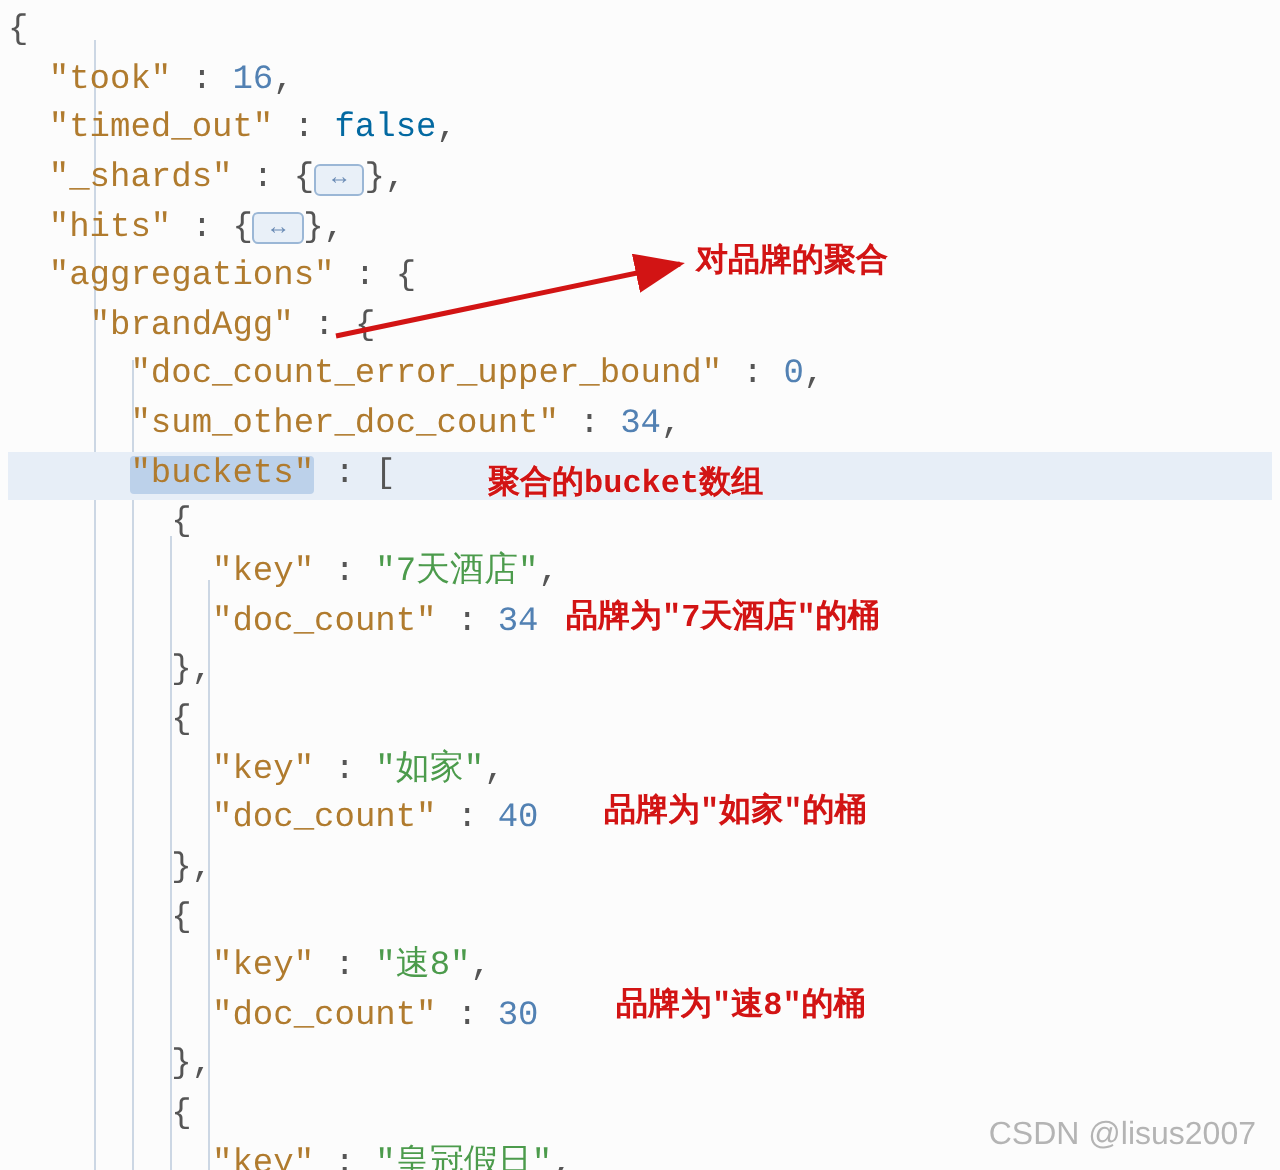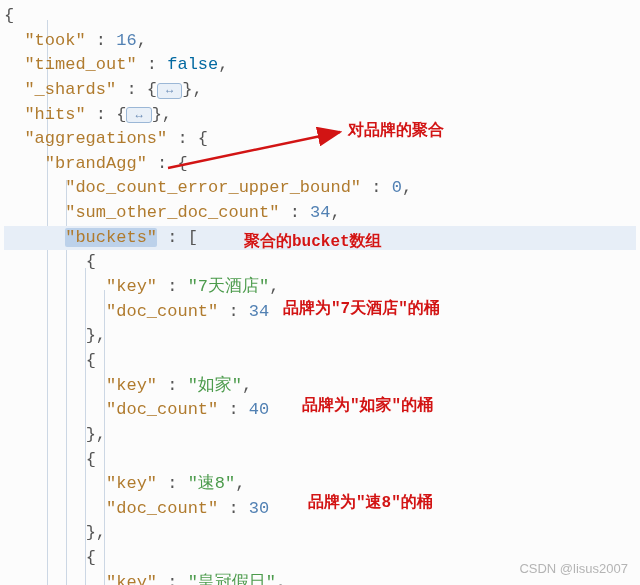"CSDN @lisus2007" .watermark { font-size: 13px -> 16px }
